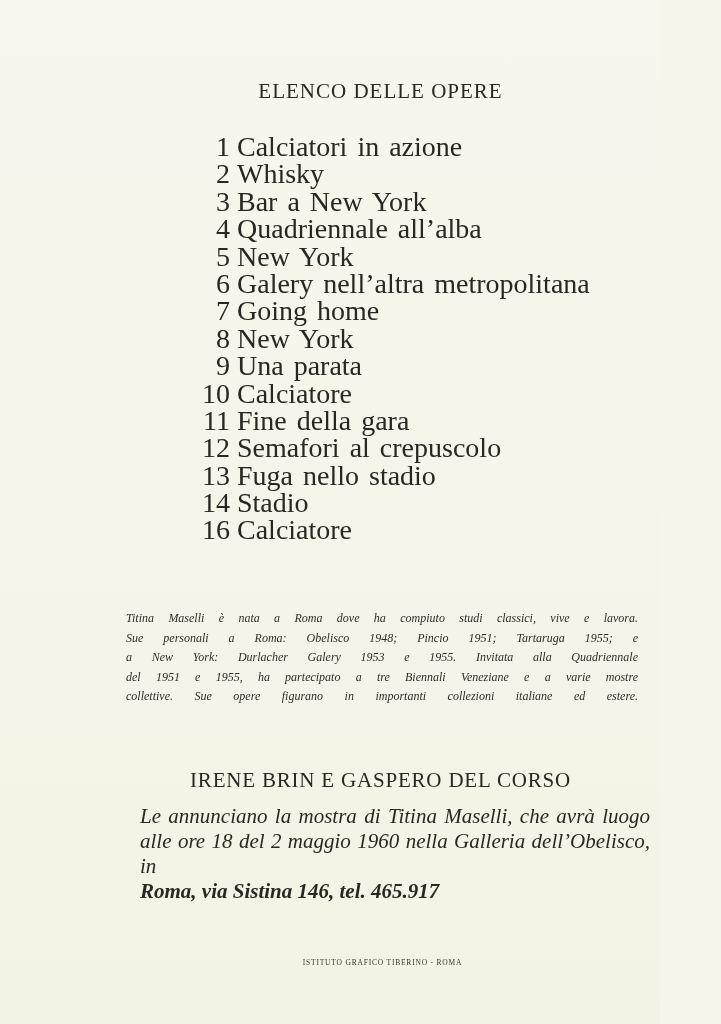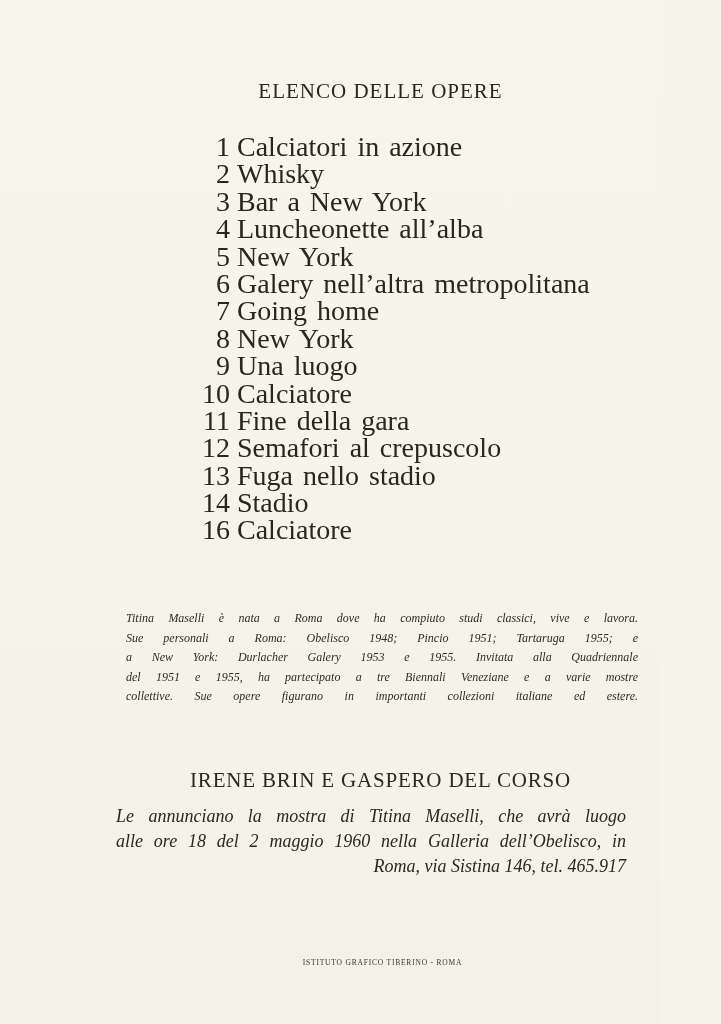"Luncheonette all’alba" span { text: Luncheonette -> Quadriennale }
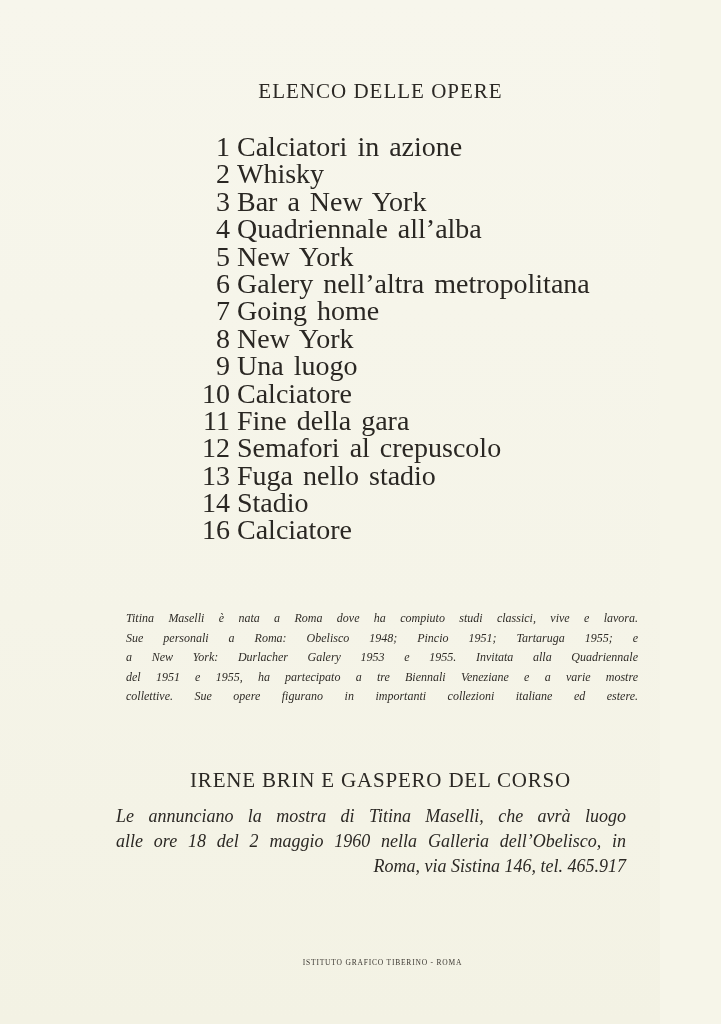"Una luogo" span { text: luogo -> parata }
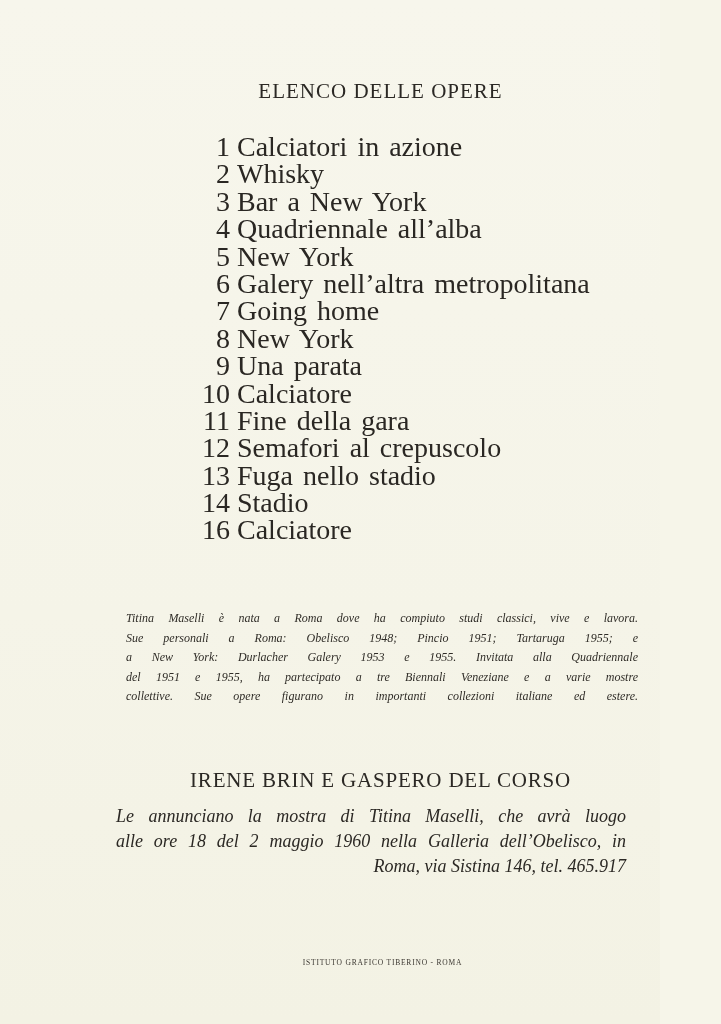"Le annunciano la mostra di" .announce { font-size: 18px -> 21px; left: 116px -> 140px }
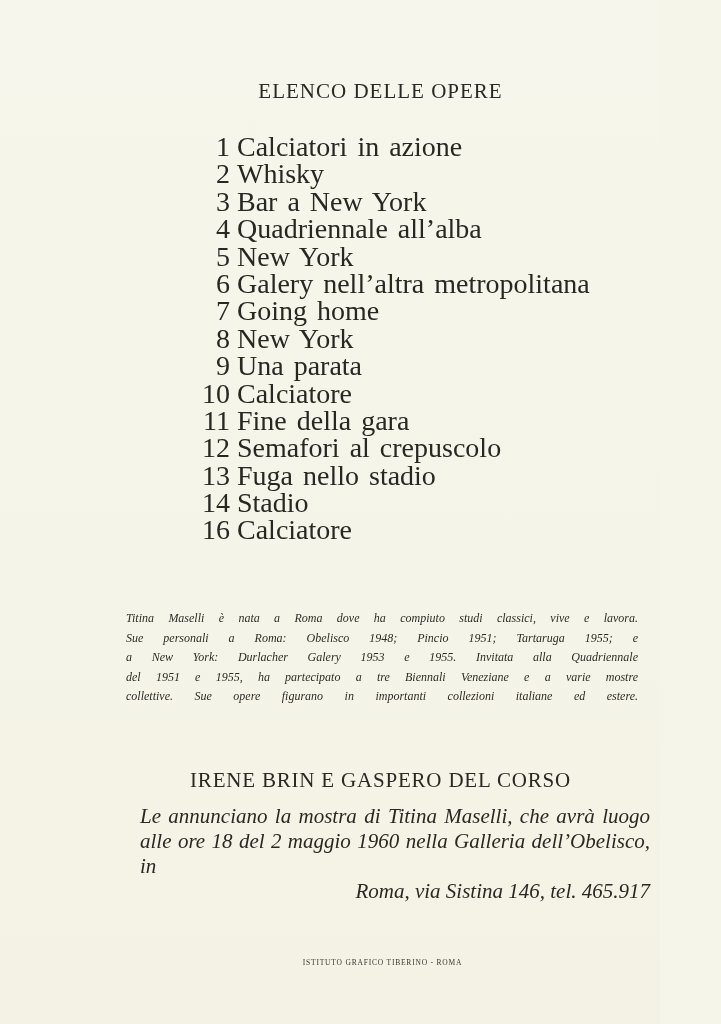"Roma, via Sistina 146, tel." .announce .c { font-weight: none -> bold; text-align: right -> left }
